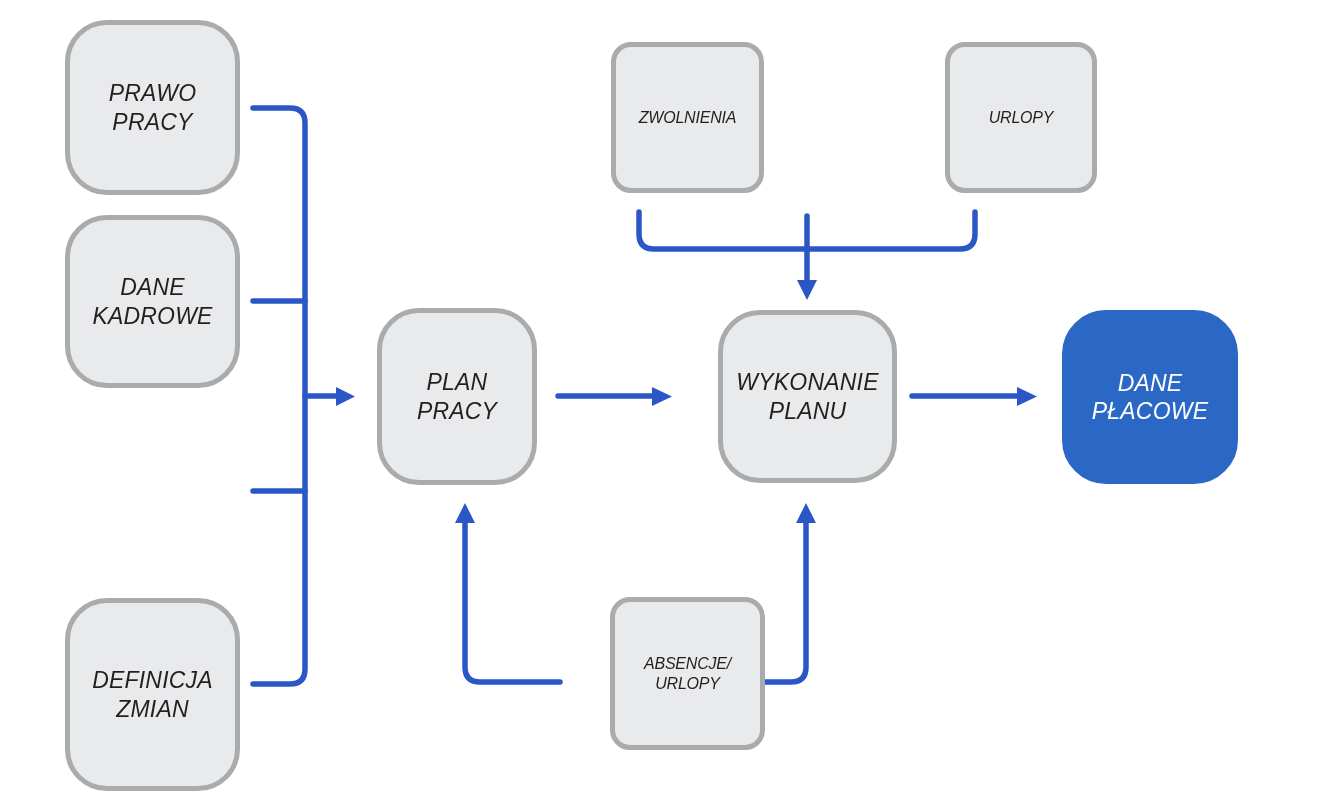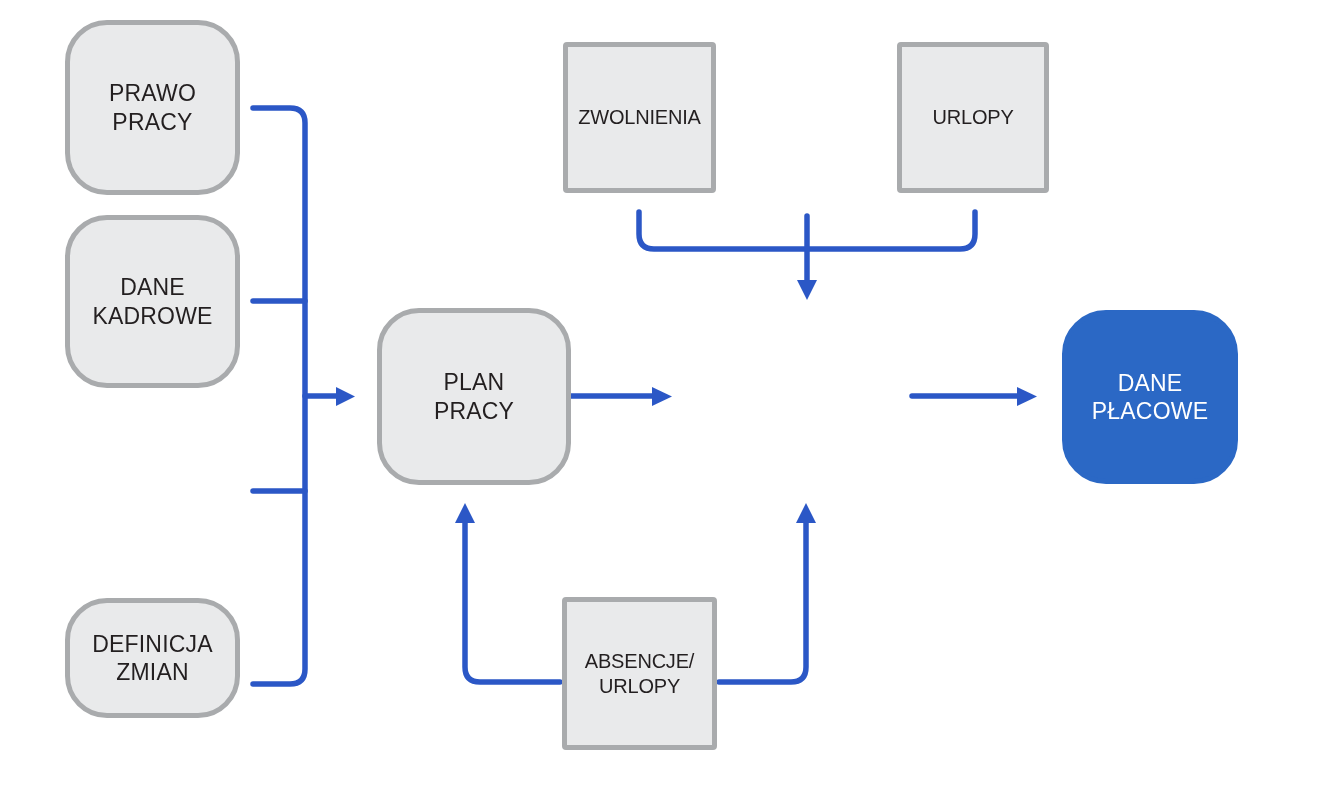"PRAWO" .stage { font-style: none -> italic }
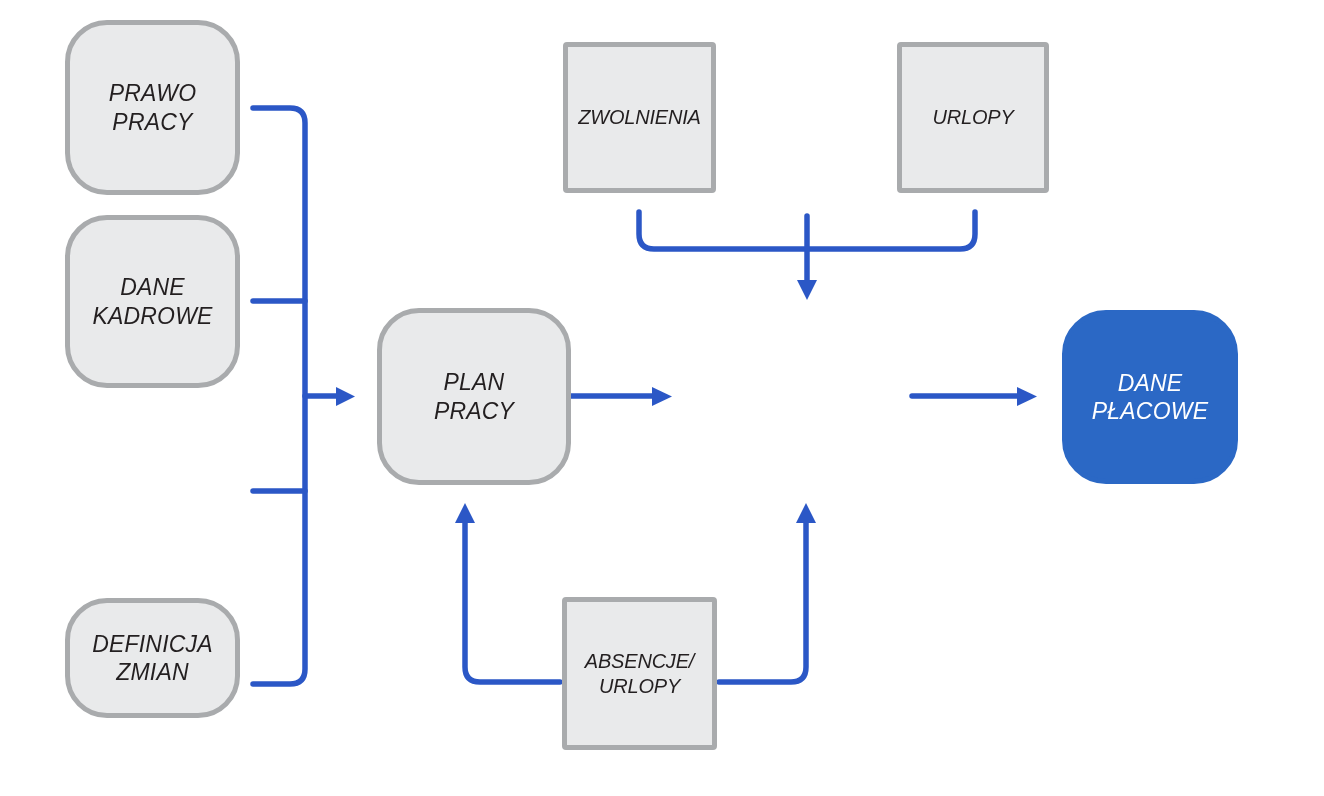"ZWOLNIENIA" .node.small { border-radius: 4px -> 20px; font-size: 20px -> 16px; margin-left: none -> 48px }
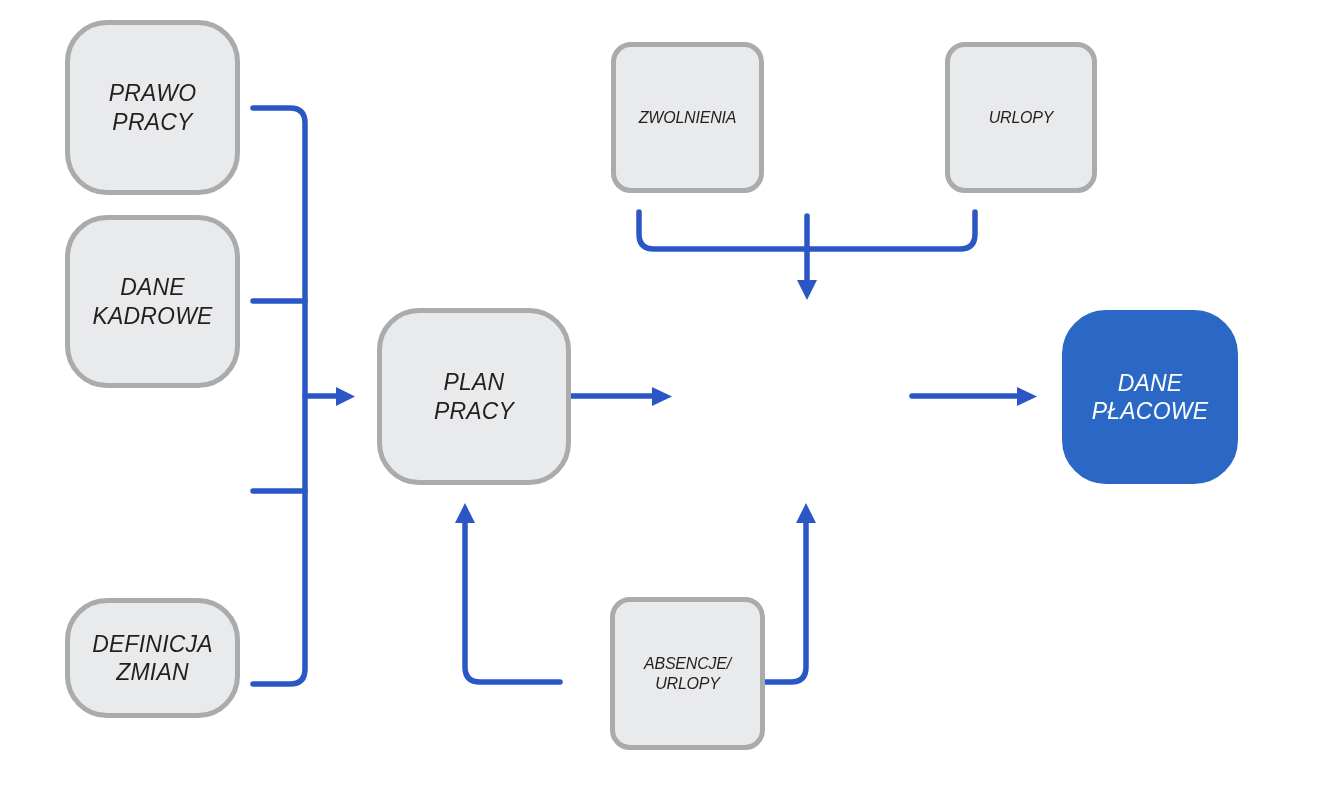"PLAN" div.node { width: 194px -> 160px }
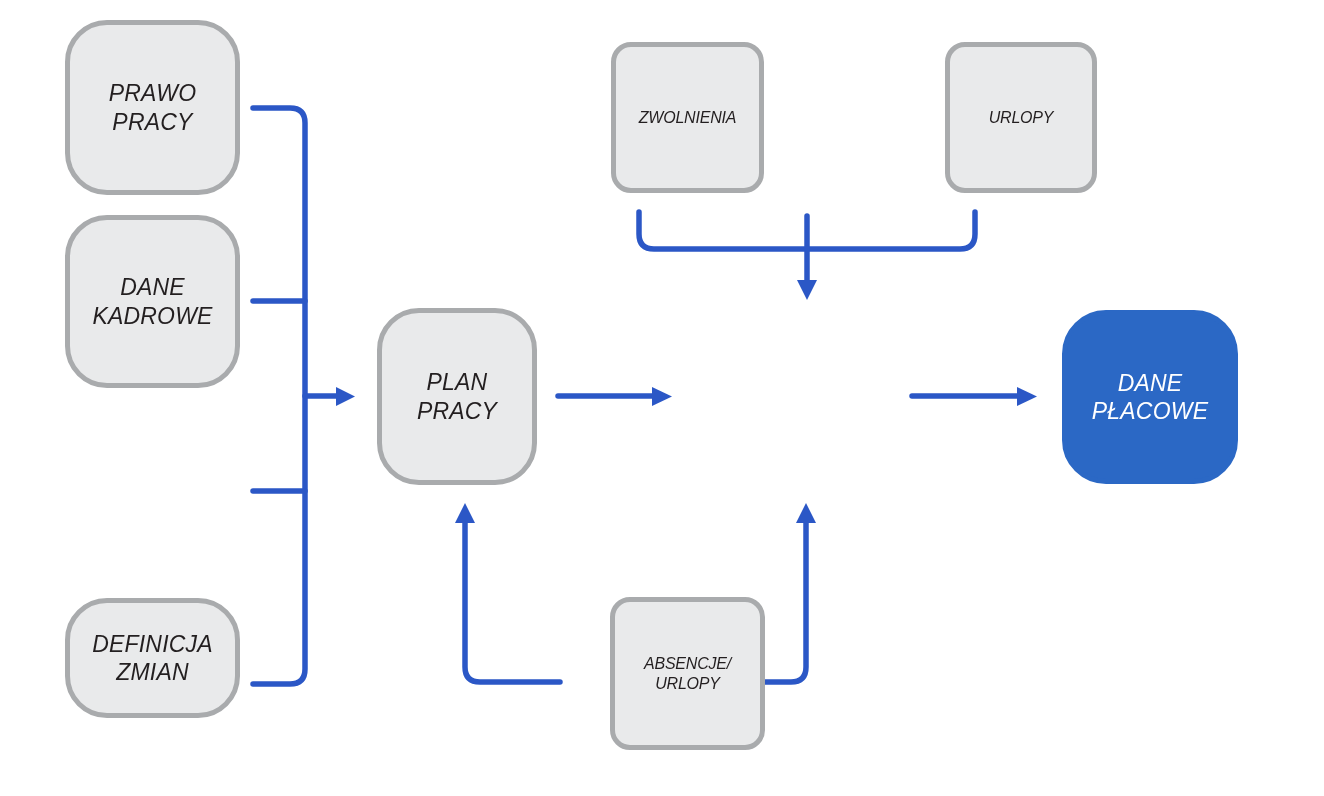"WYKONANIE" div.node { html: none -> <div> <span>WYKONANIE PLANU</span> </div> }
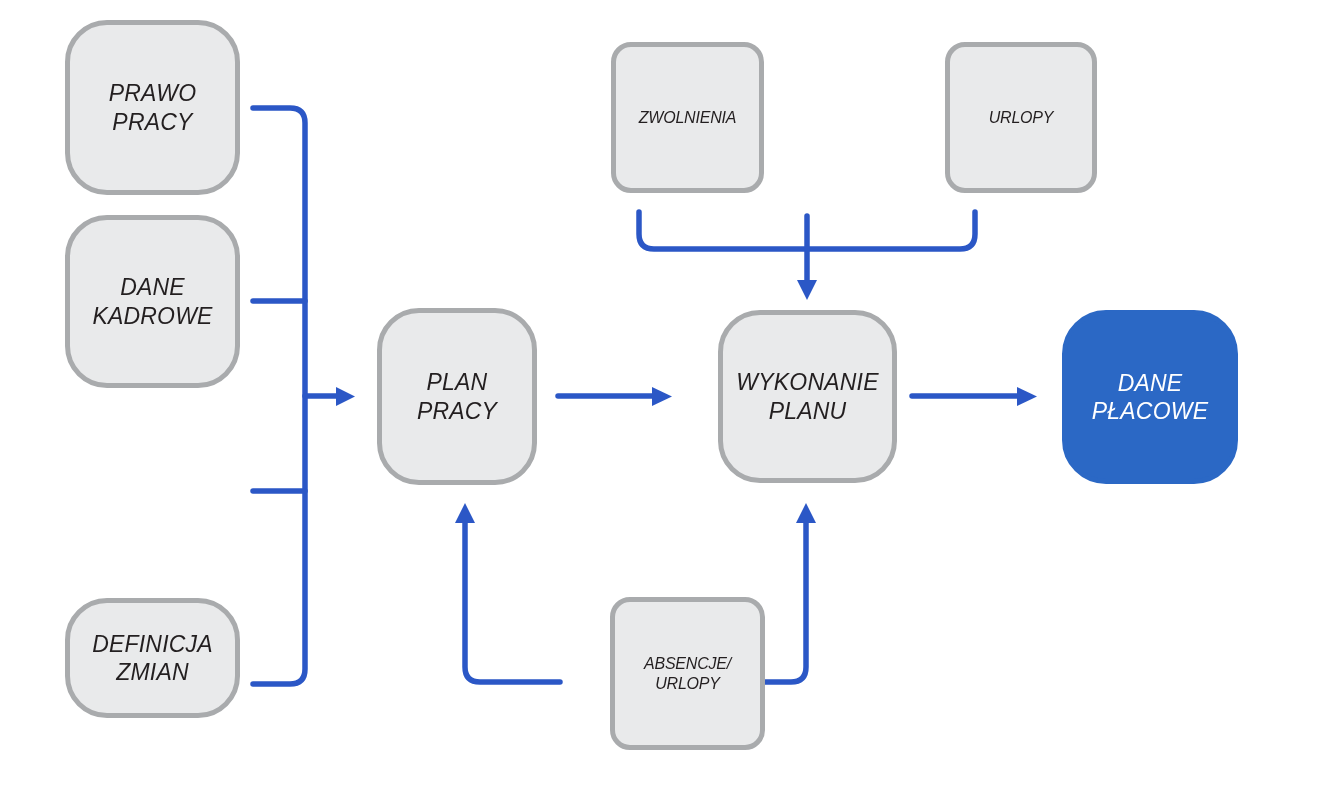"DEFINICJA" div.node { height: 120px -> 193px }
